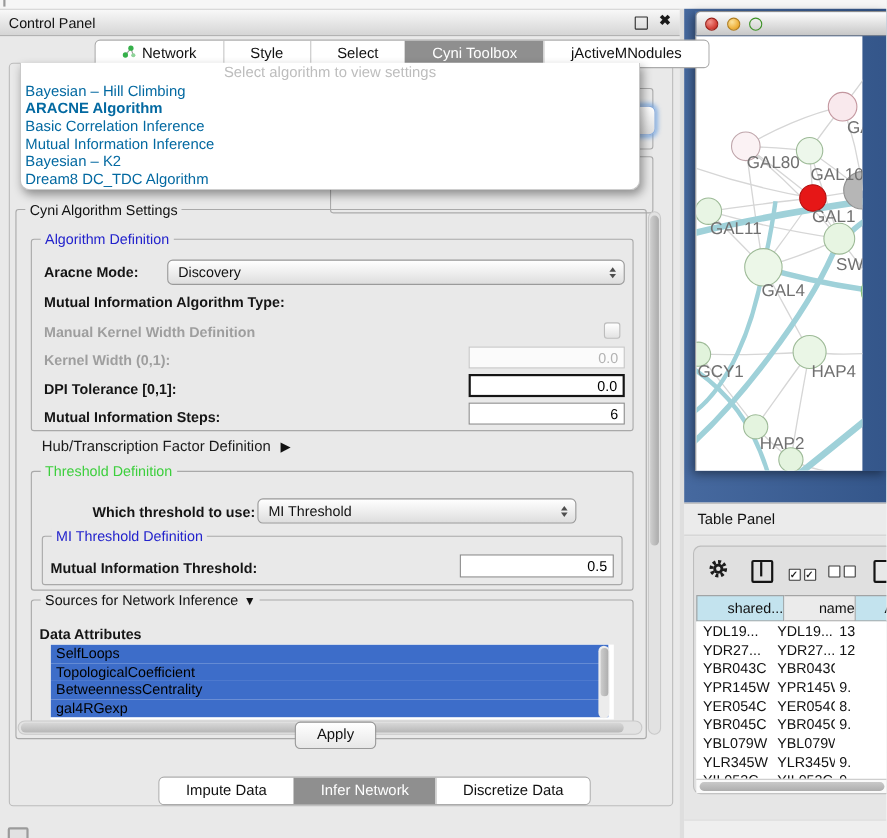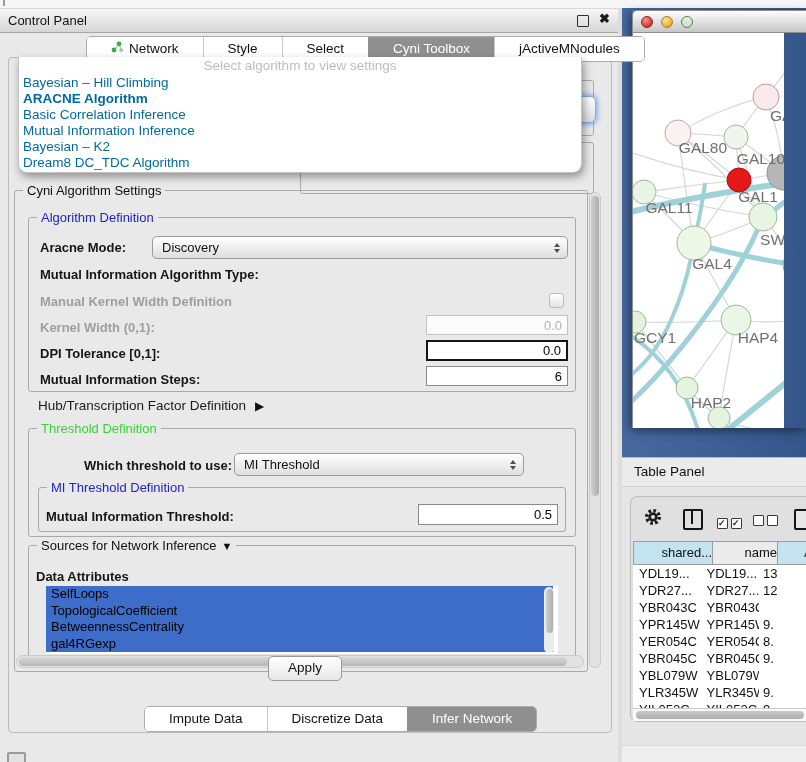"Discretize Data" div.tab { order: before "Infer Network" -> after "Infer Network" }
